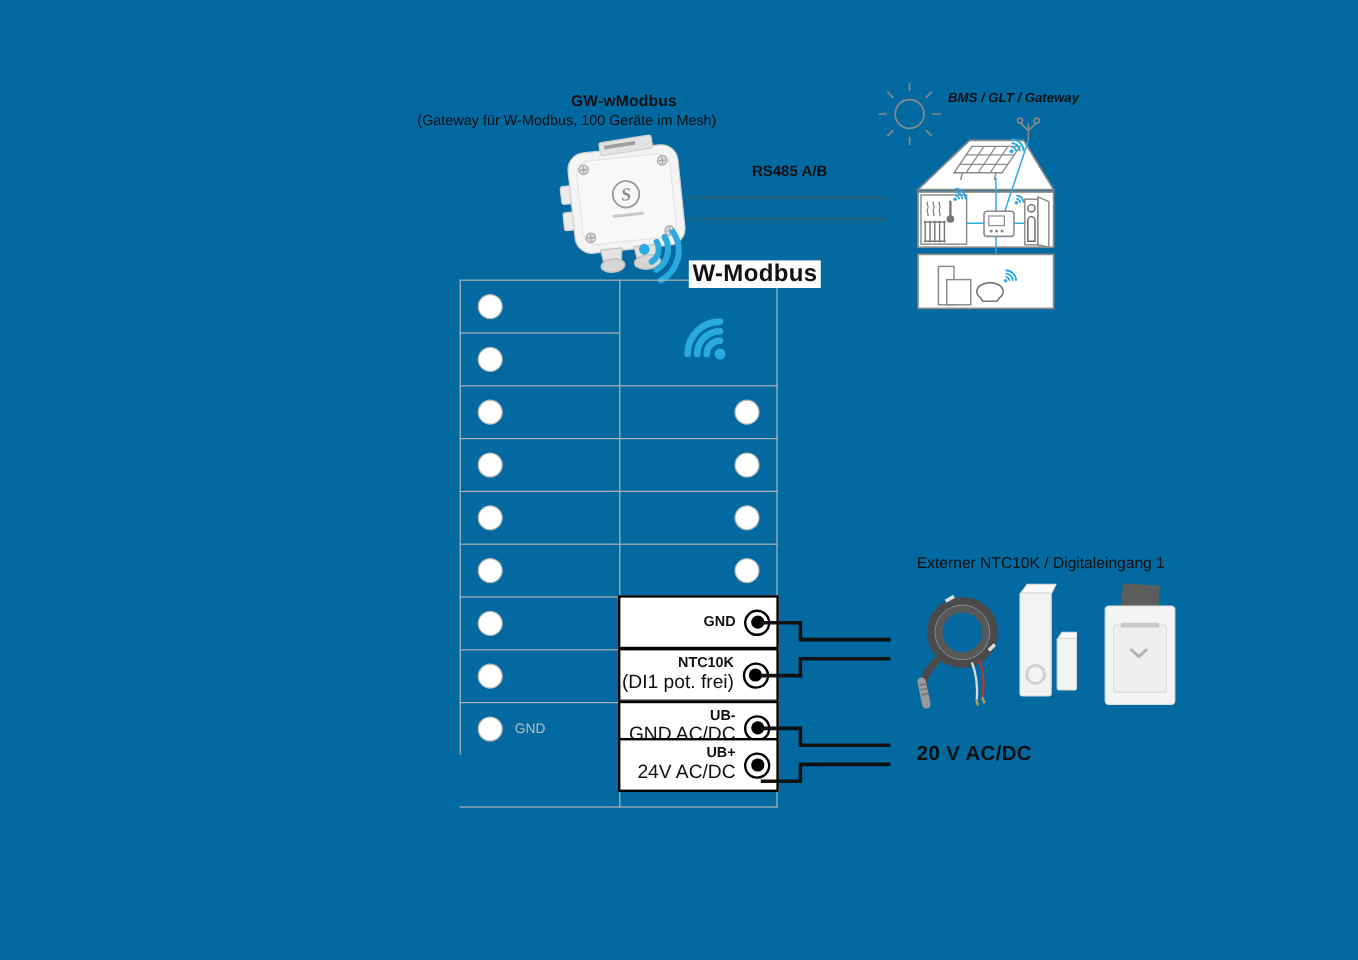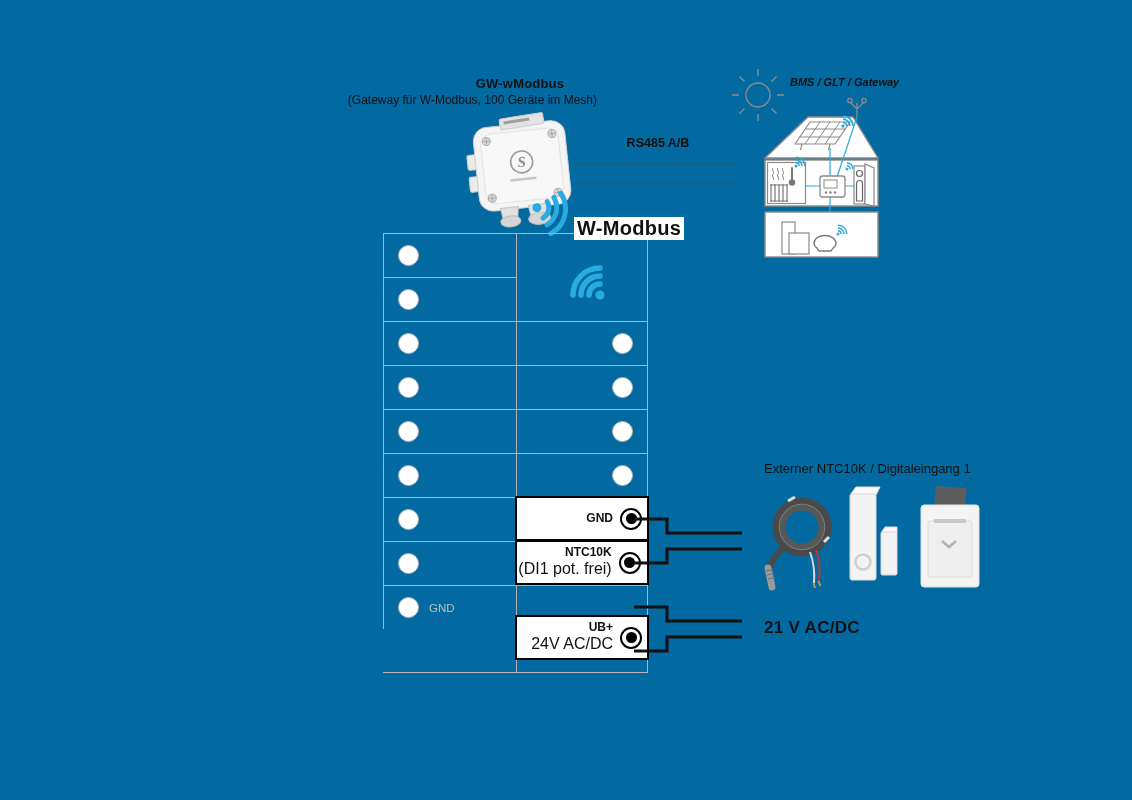"UB-" div.term { html: none -> <div> <div> <div>UB-</div> <div>GND AC/DC</div> </div> <div> <div></div> </div> </div> }
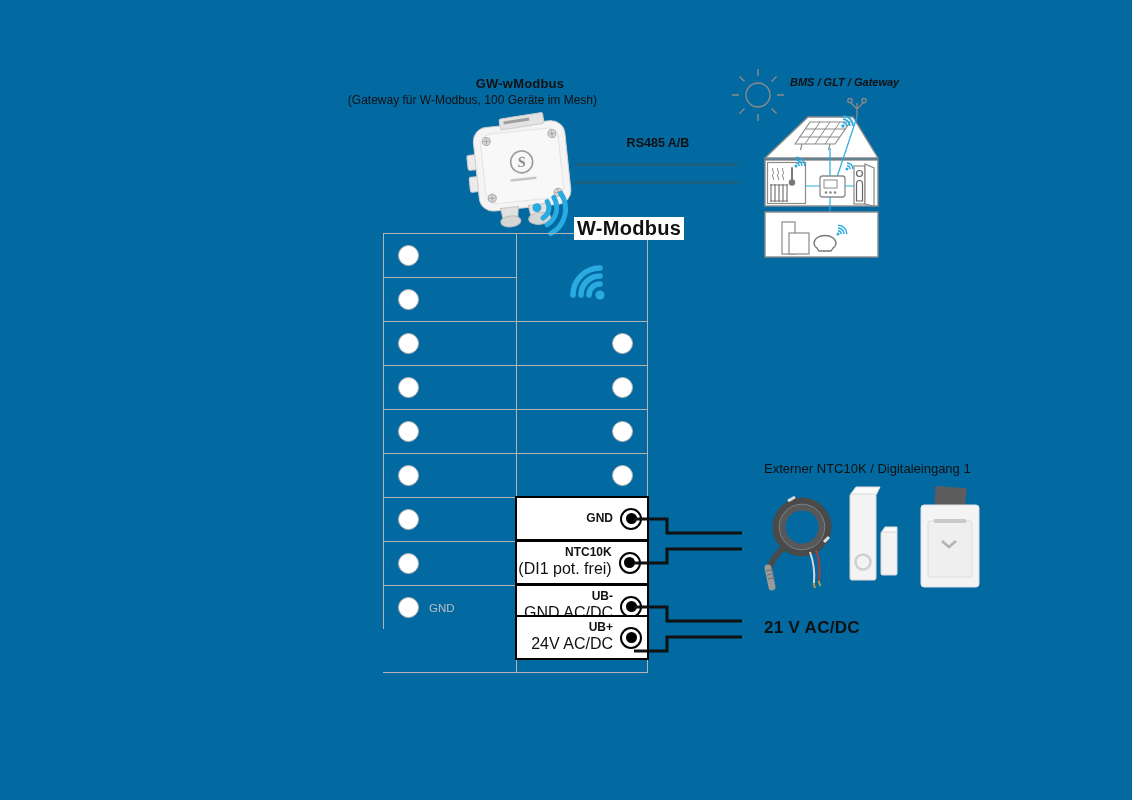"21 V AC/DC" div.abs { text: 21 -> 20 }
